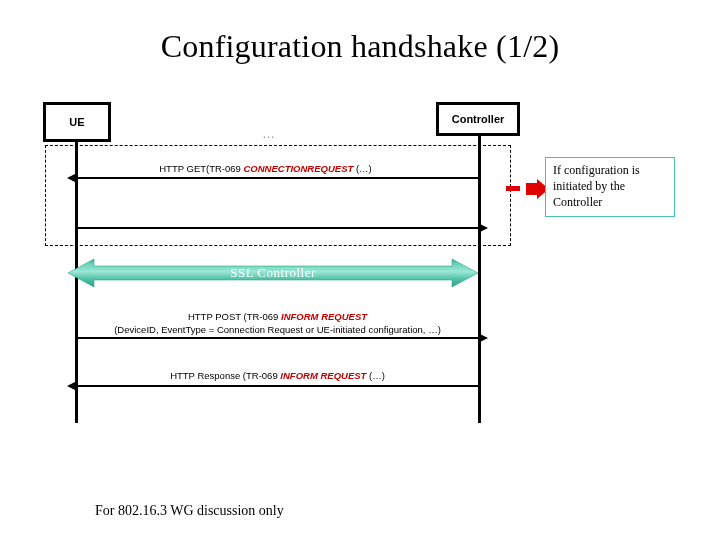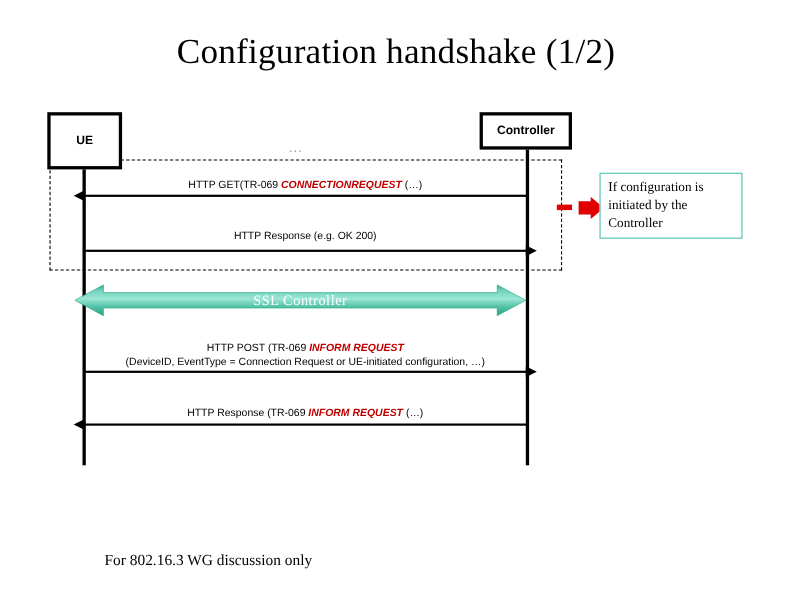"UE" #ue-box { height: 52px -> 40px }
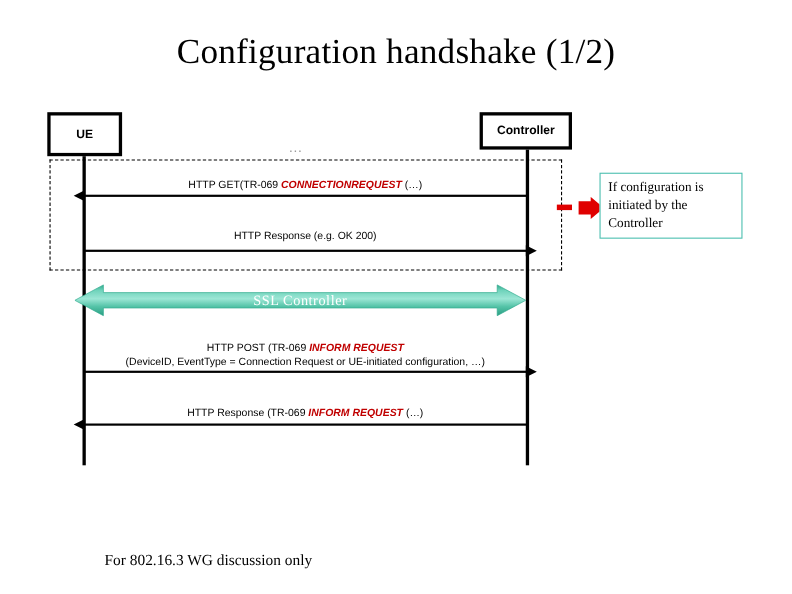"HTTP GET(TR-069 CONNECTIONREQUEST (…)" #msg1-lbl { left: 76px -> 64px }
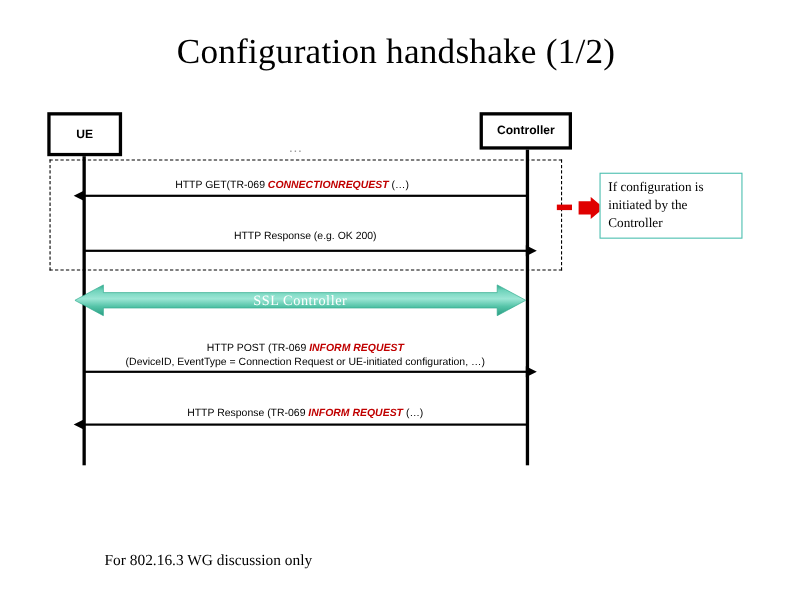"HTTP Response (e.g. OK 200)" div.msg-label { html: <div> <span>HTTP Response (e.g. OK 200)</span> </div> -> none }
